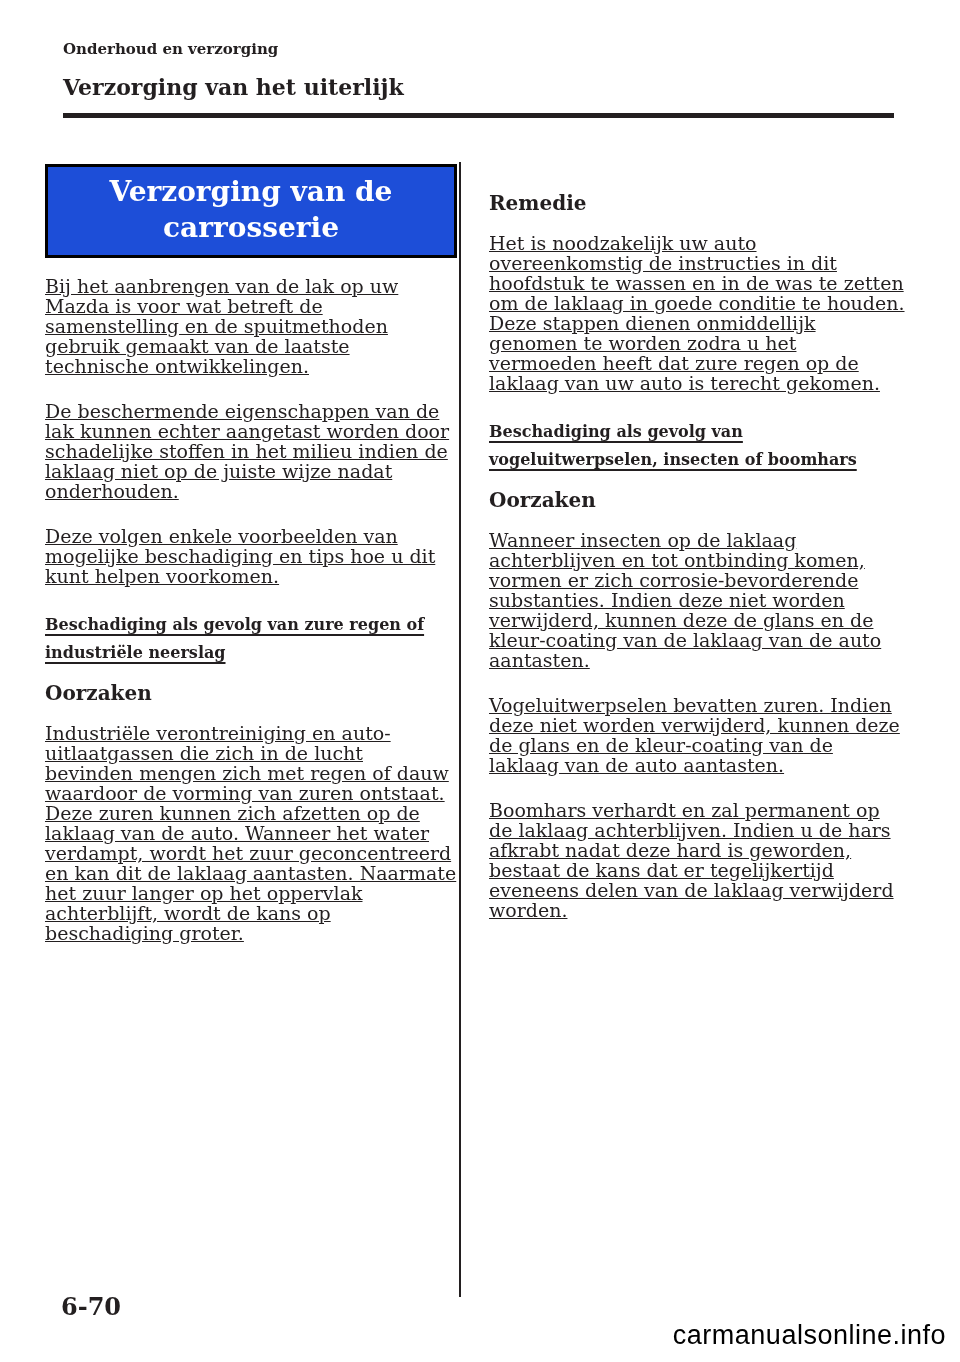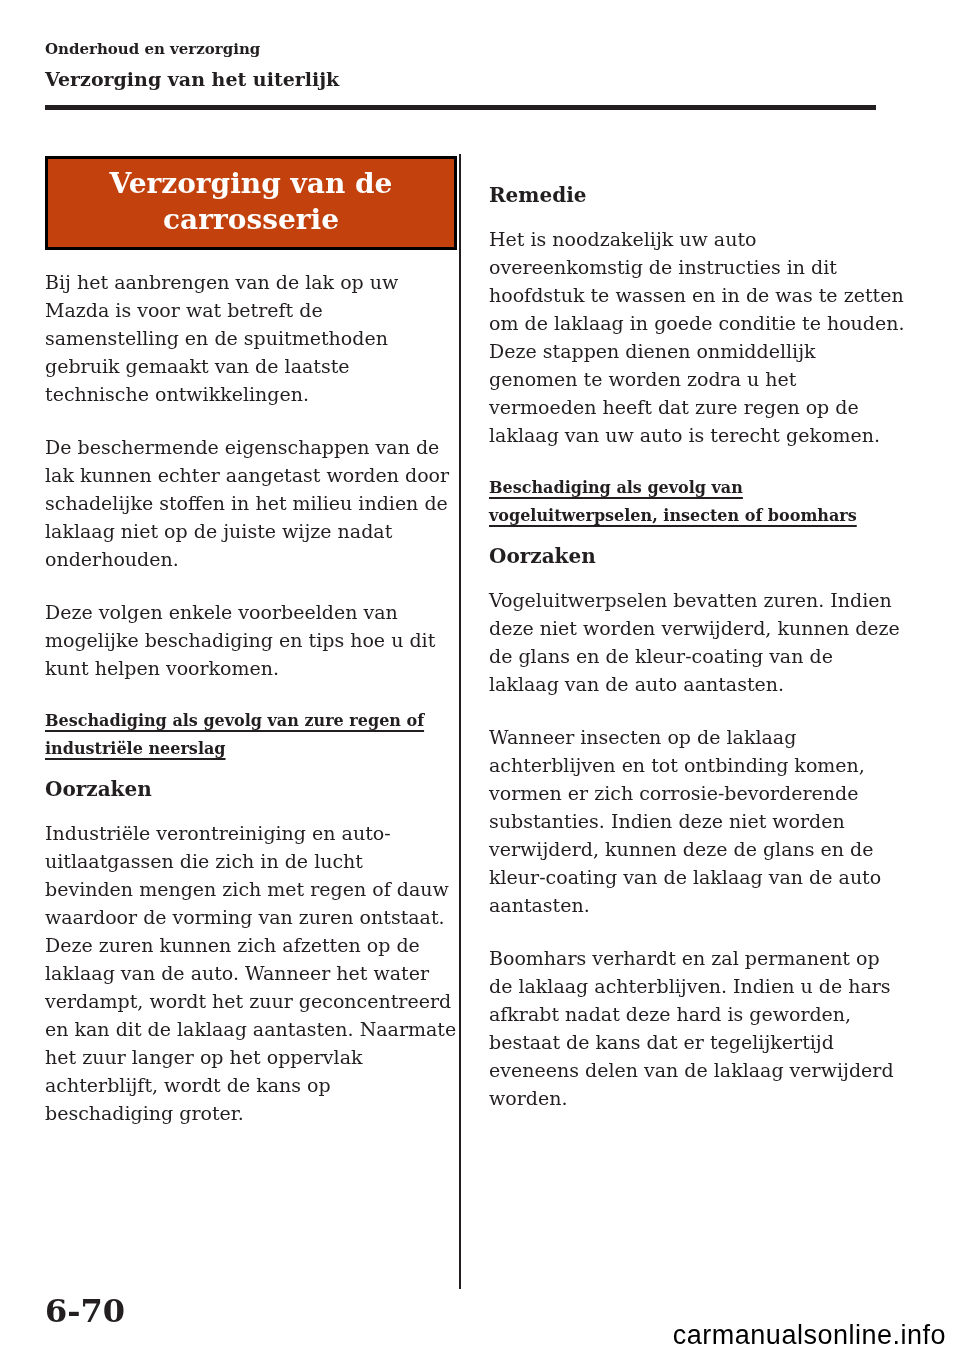"Onderhoud en verzorging" .header { padding: 40px 0 0 45px -> 40px 0 0 63px }
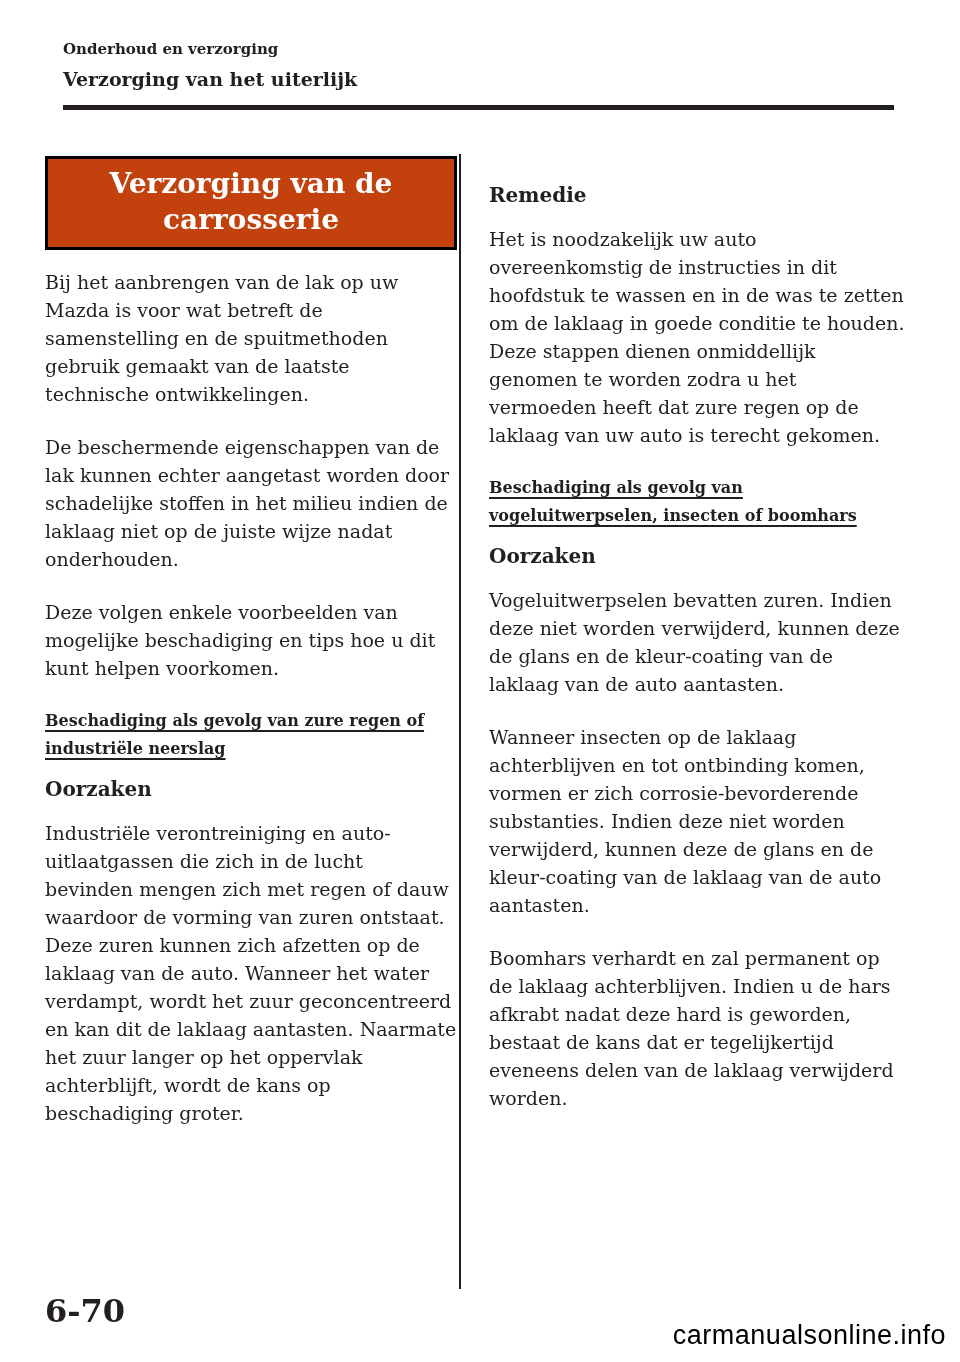"Verzorging van het uiterlijk" .page-title { font-size: 19px -> 22px; margin: 4px 0 0 0 -> 12px 0 0 0 }
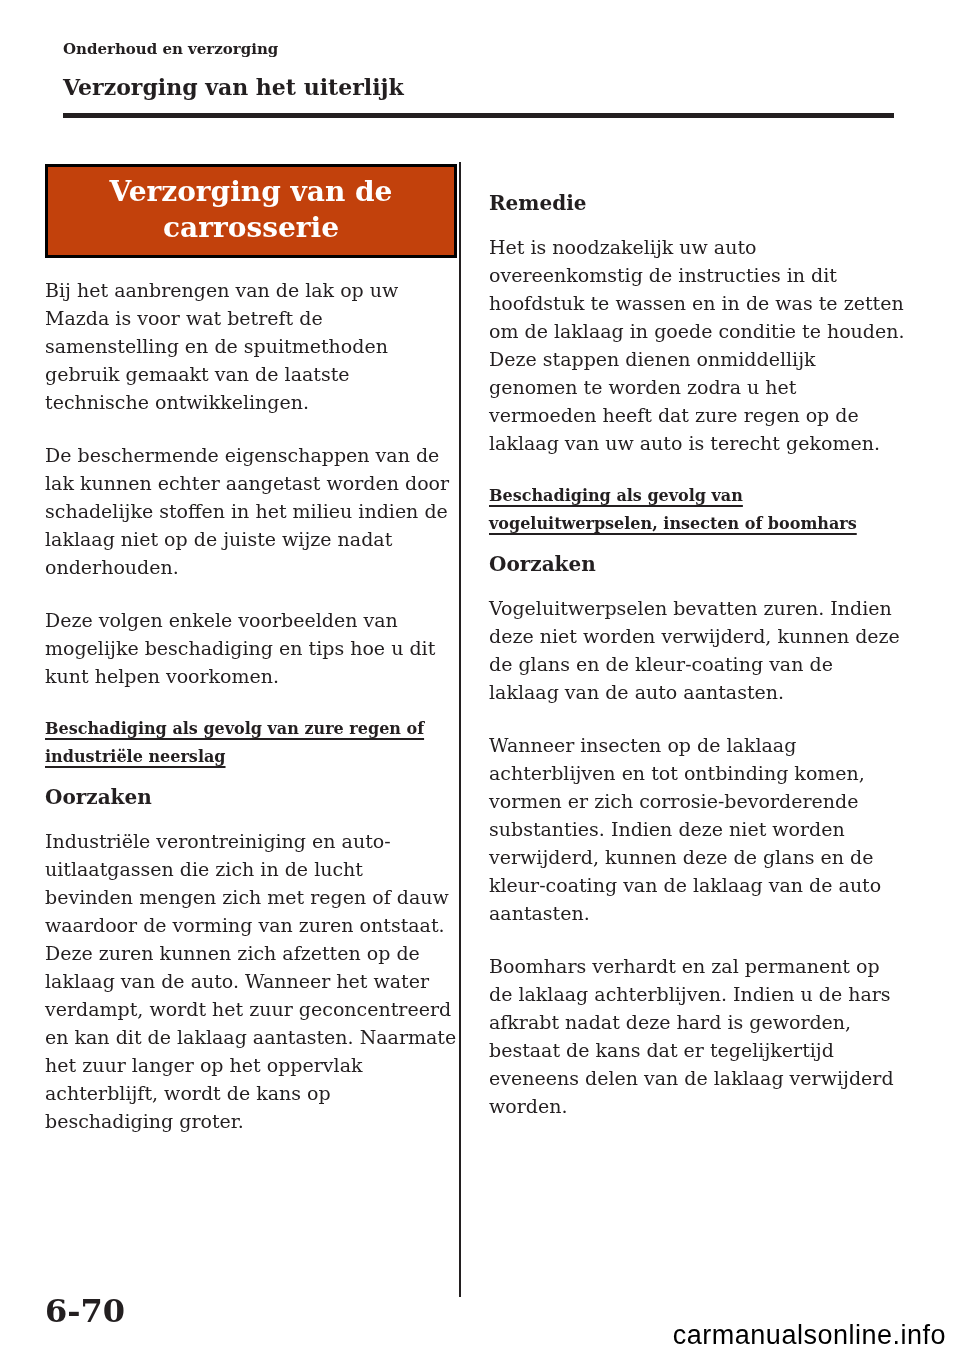"Verzorging van de carrosserie" .section-box { background: #c2410c -> #1d4ed8 }
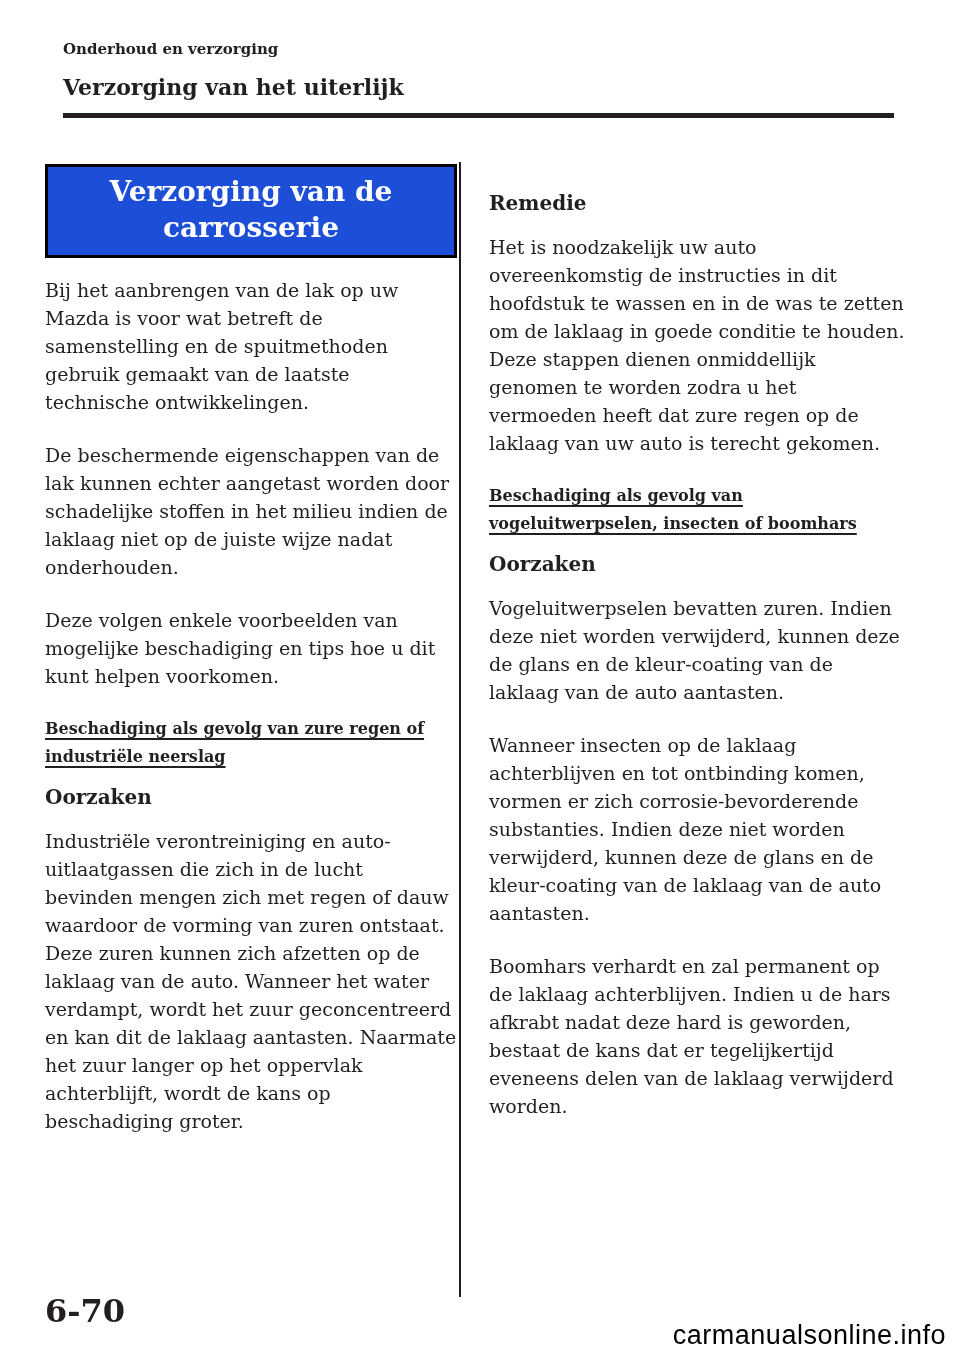"Het is noodzakelijk uw auto" p.body-text { line-height: 28px -> 20px; text-decoration: none -> underline }
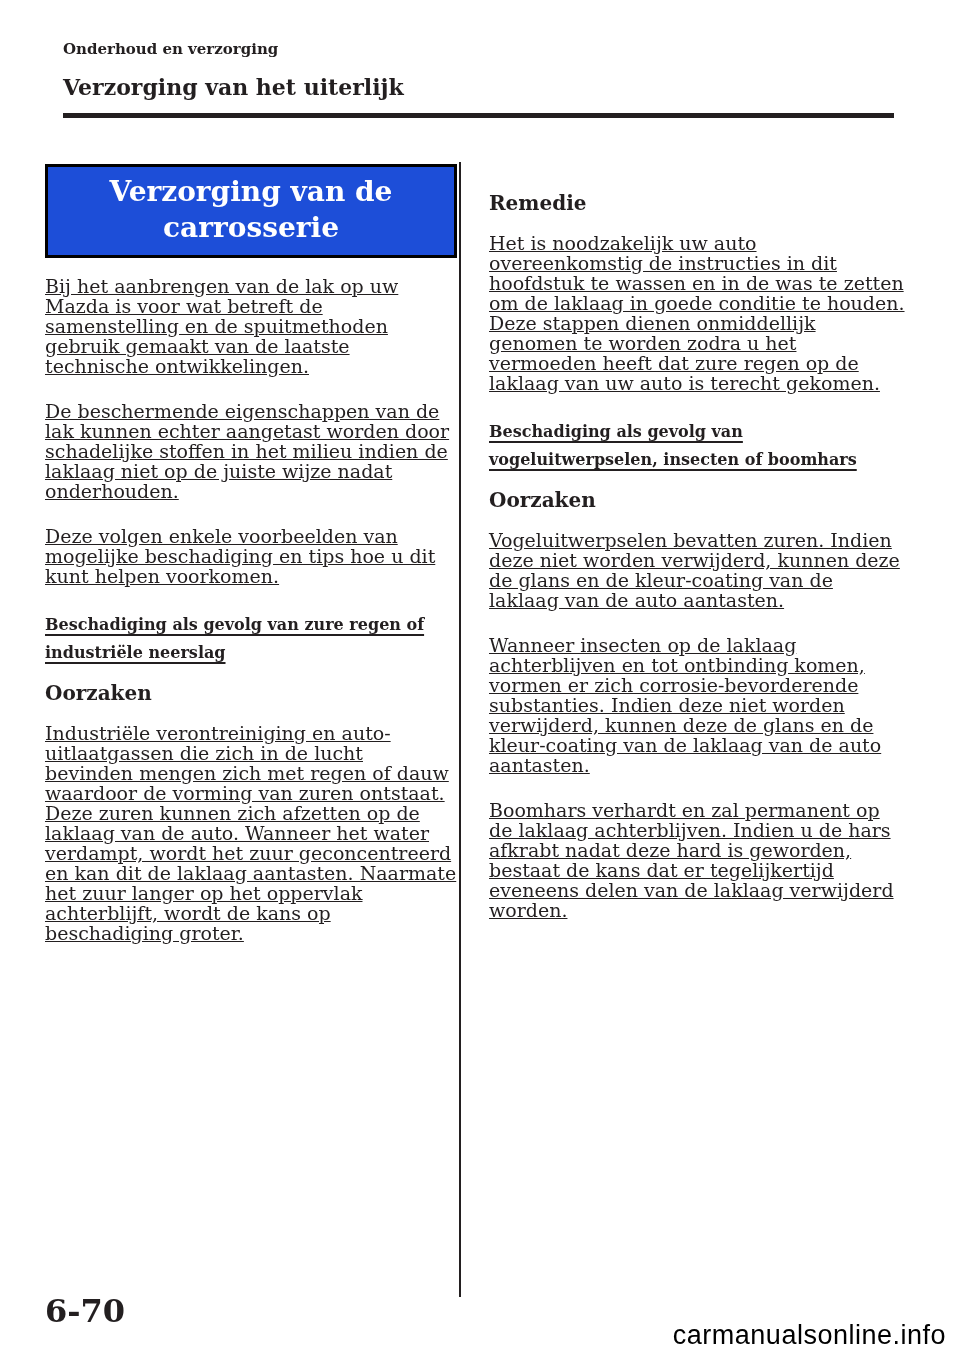"Vogeluitwerpselen bevatten zuren. Indien" p.body-text { order: before "Wanneer insecten op de laklaag" -> after "Wanneer insecten op de laklaag" }
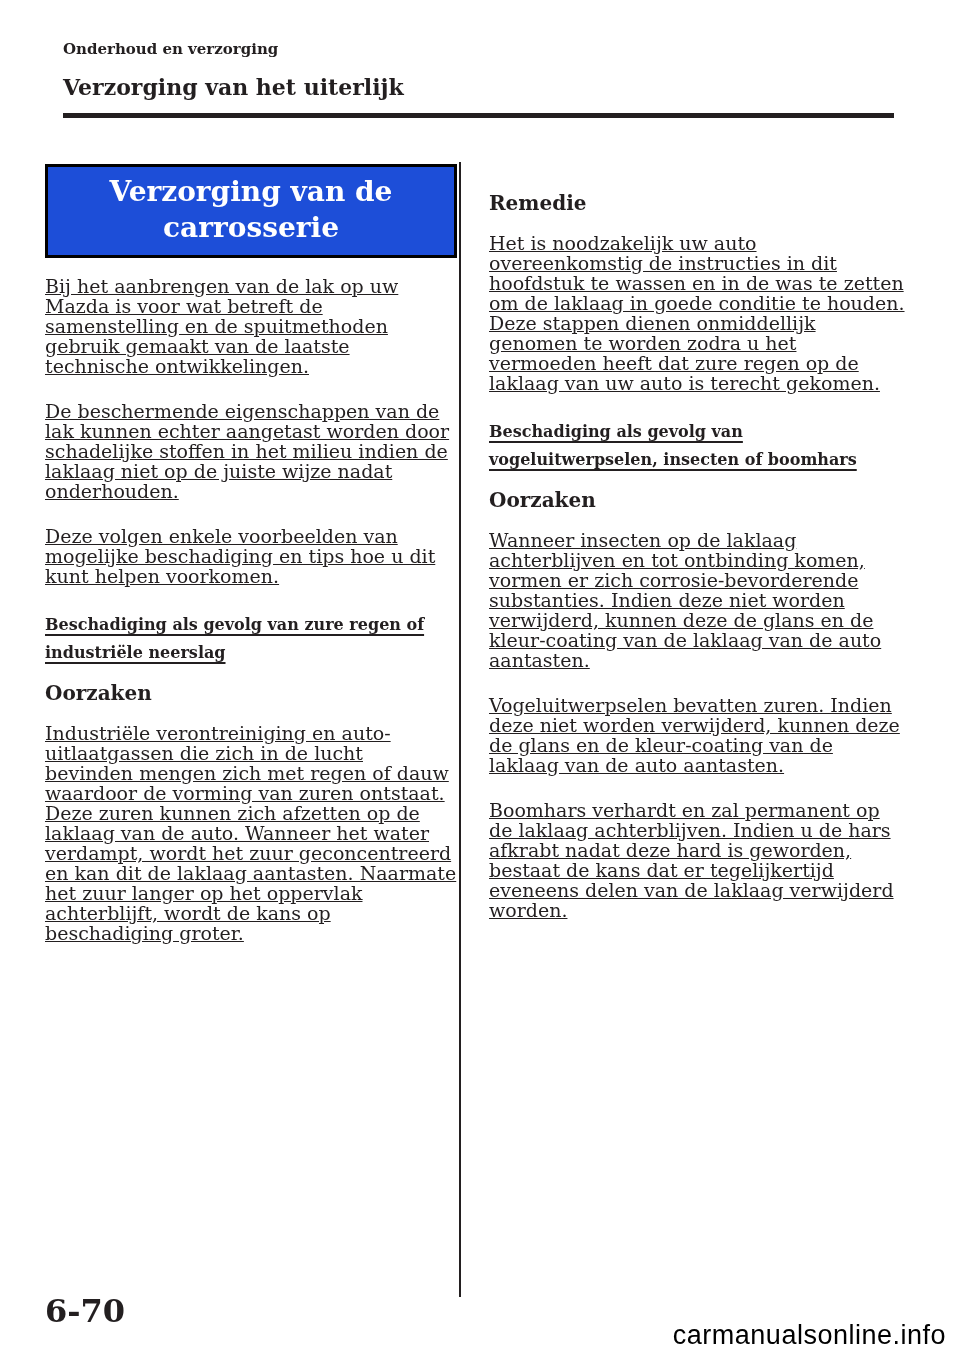"6-70" .page-number { font-size: 32px -> 24px; left: 45px -> 61px }
